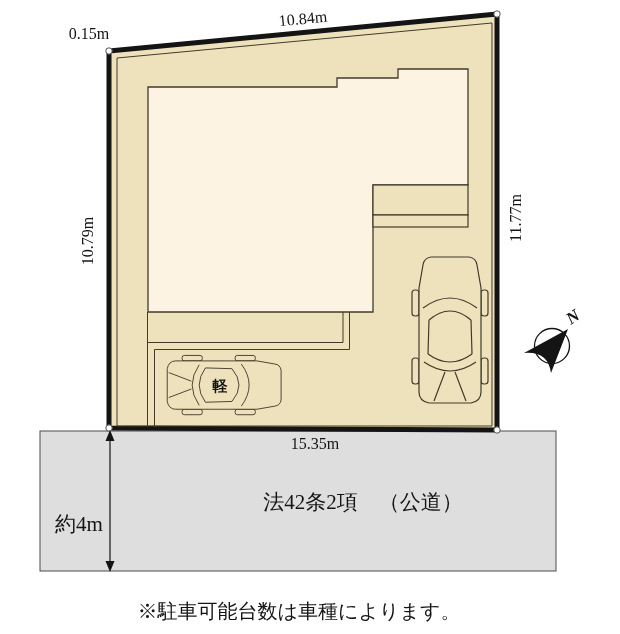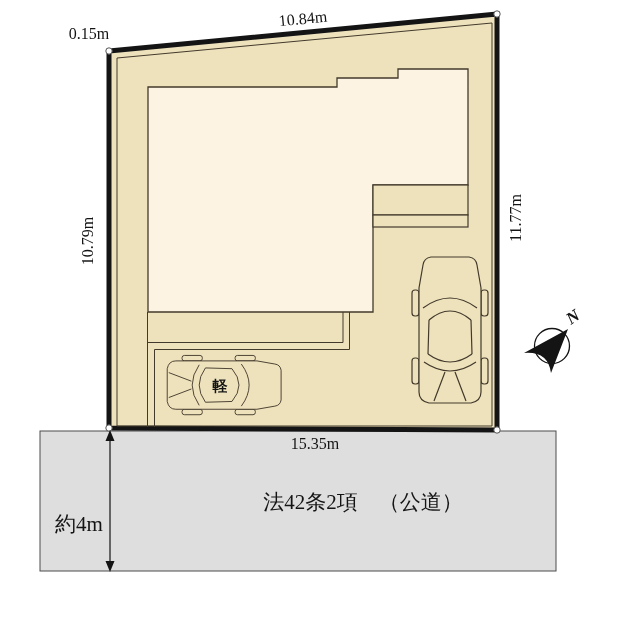"※駐車可能台数は車種によります。" div.lbl { html: none -> <div>※駐車可能台数は車種によります。</div> }
